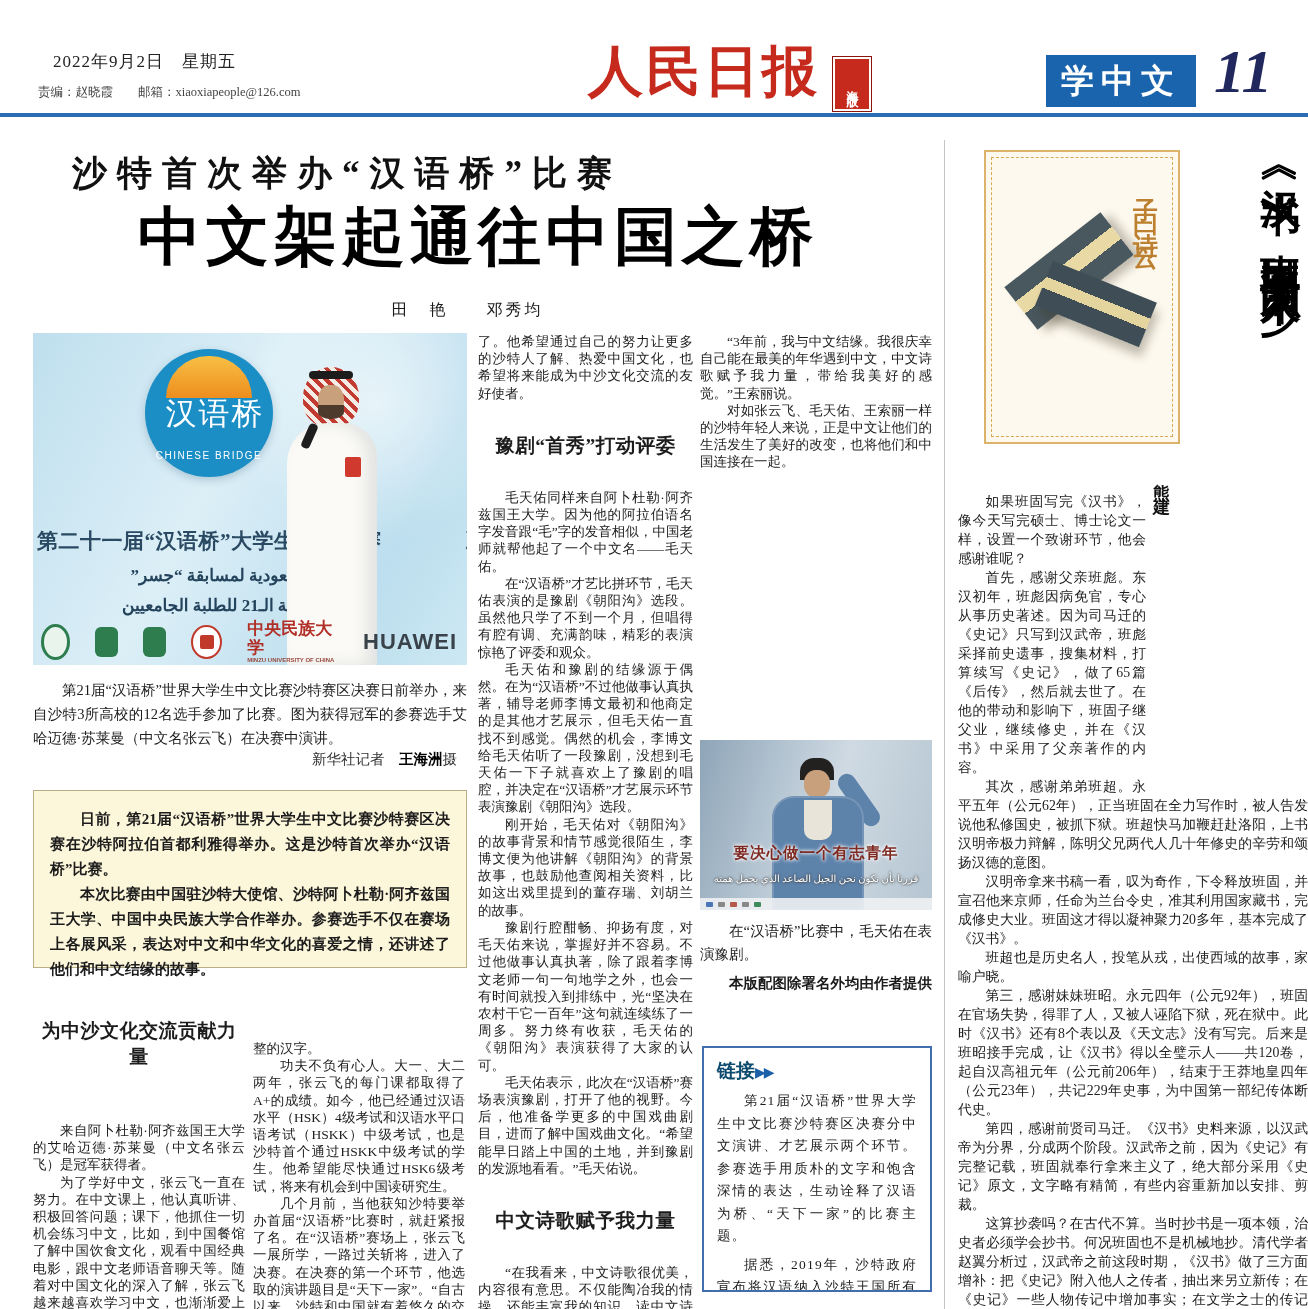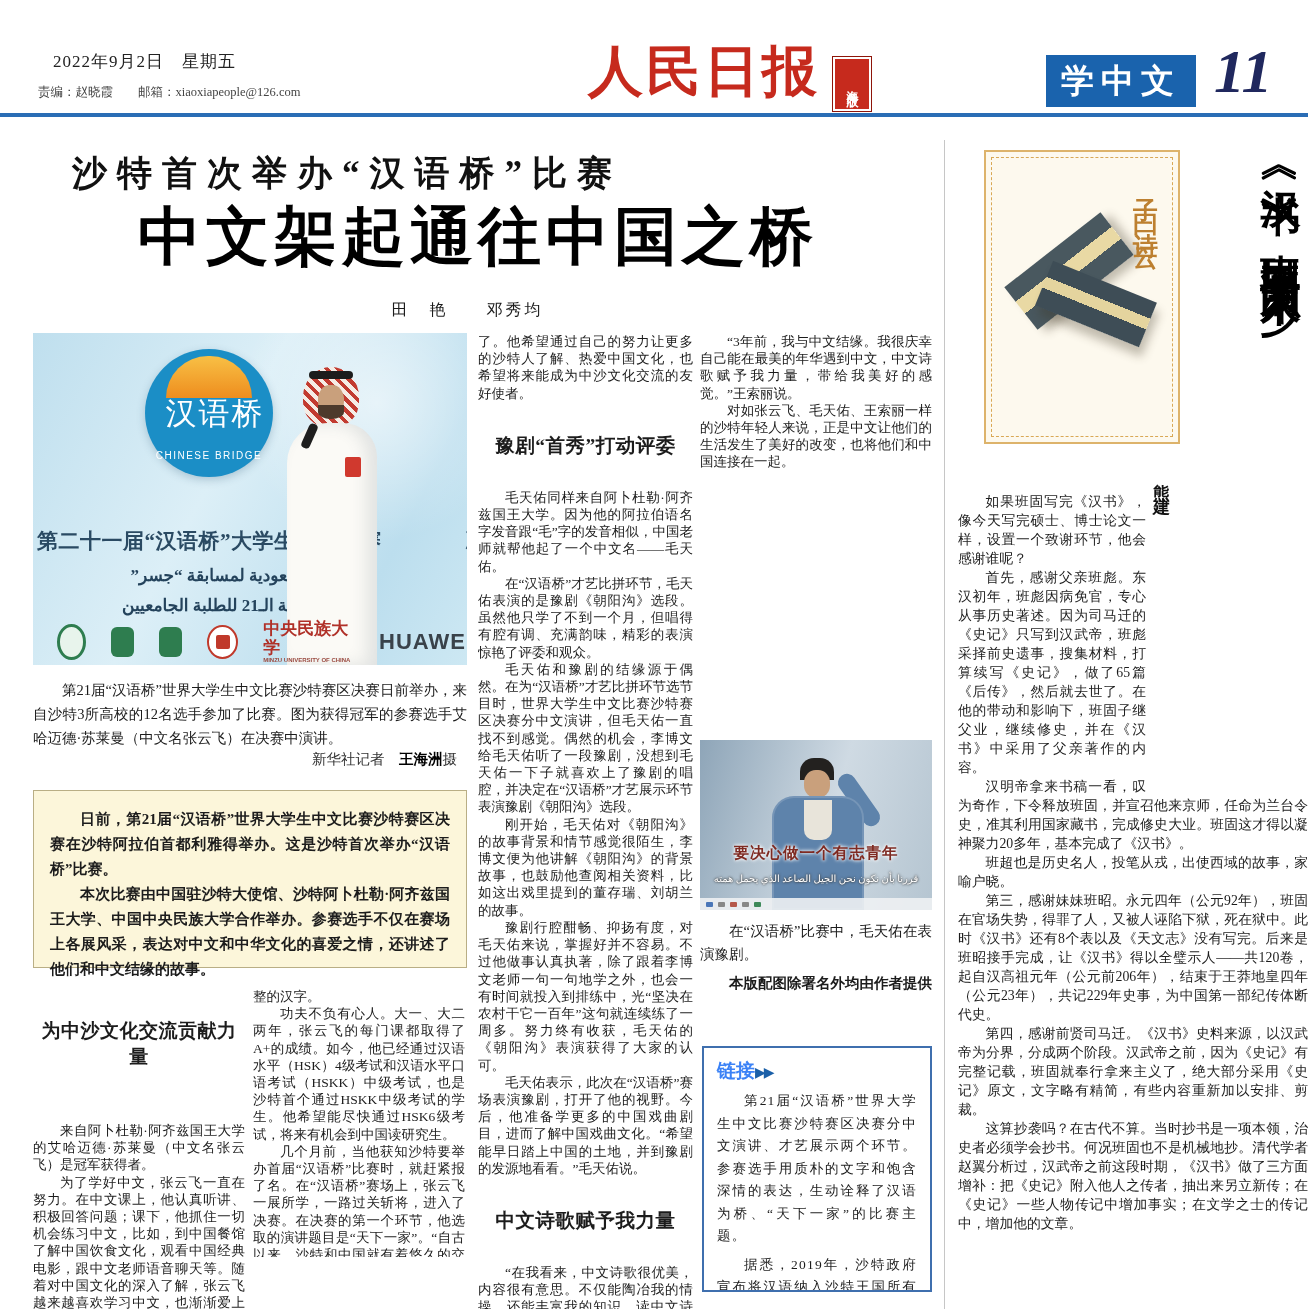"中央民族大学" .p1-logos { margin-left: 16px -> none }
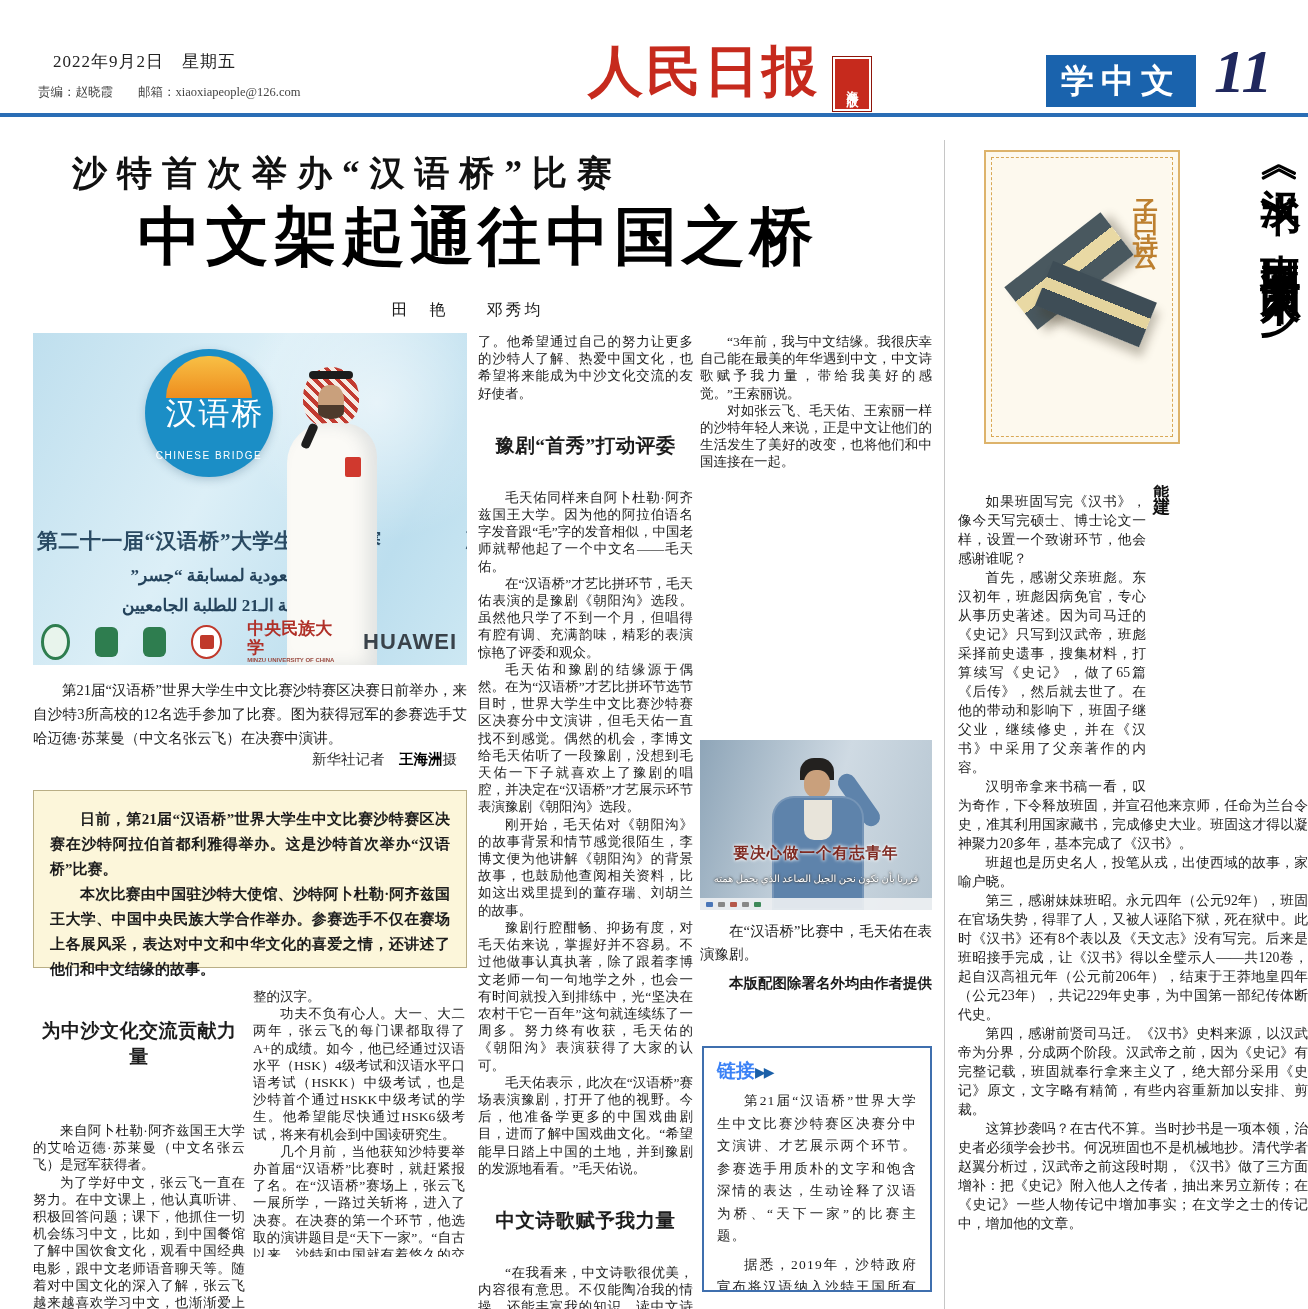"毛天佑和豫剧的结缘源于偶然。在为“汉语桥”才艺比拼环节选节目时，世界大学生中文比" p.p { text: 才艺比拼环节选节目时，世界大学生中文比赛沙特赛区决赛分中文演讲 -> 不过他做事认真执著，辅导老师李博文最初和他商定的是其他才艺展示 }
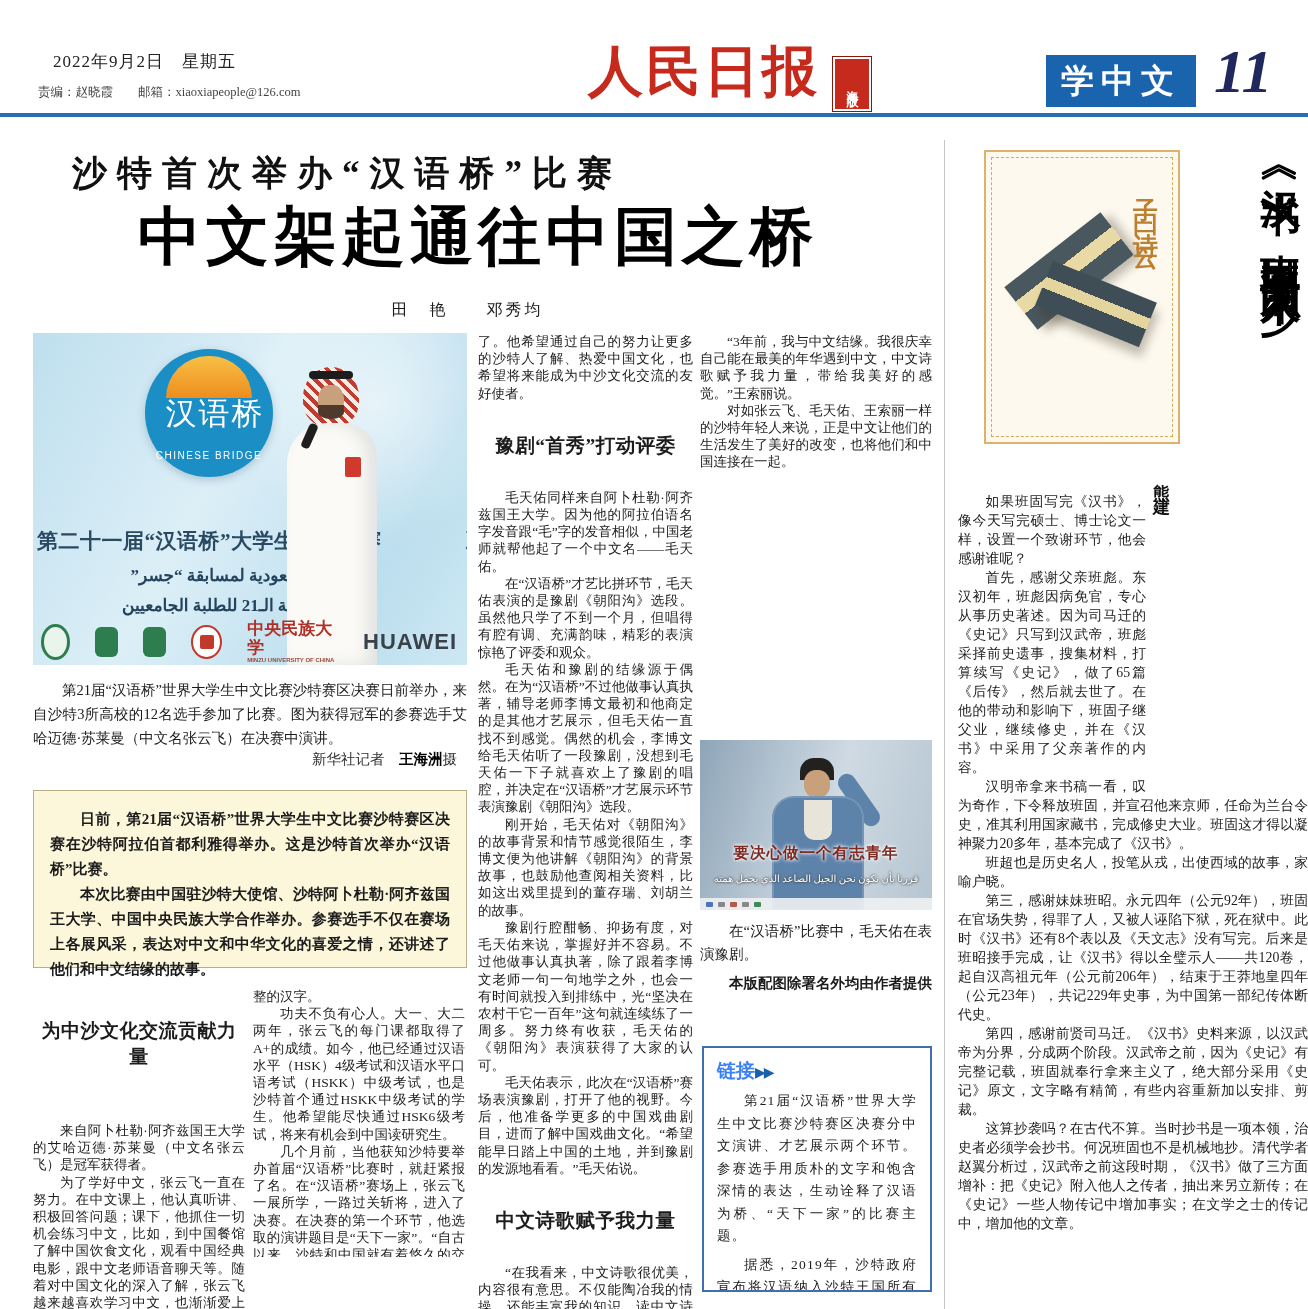"其次，感谢弟弟班超。永平五年（公元62年），正当班固在全力写作时，被人告发说他私" p.p { html: none -> <p>其次，感谢弟弟班超。永平五年（公元62年），正当班固在全力写作时，被人告发说他私修国史，被抓下狱。班超快马加鞭赶赴洛阳，上书汉明帝极力辩解，陈明父兄两代人几十年修史的辛劳和颂扬汉德的意图。</p> }
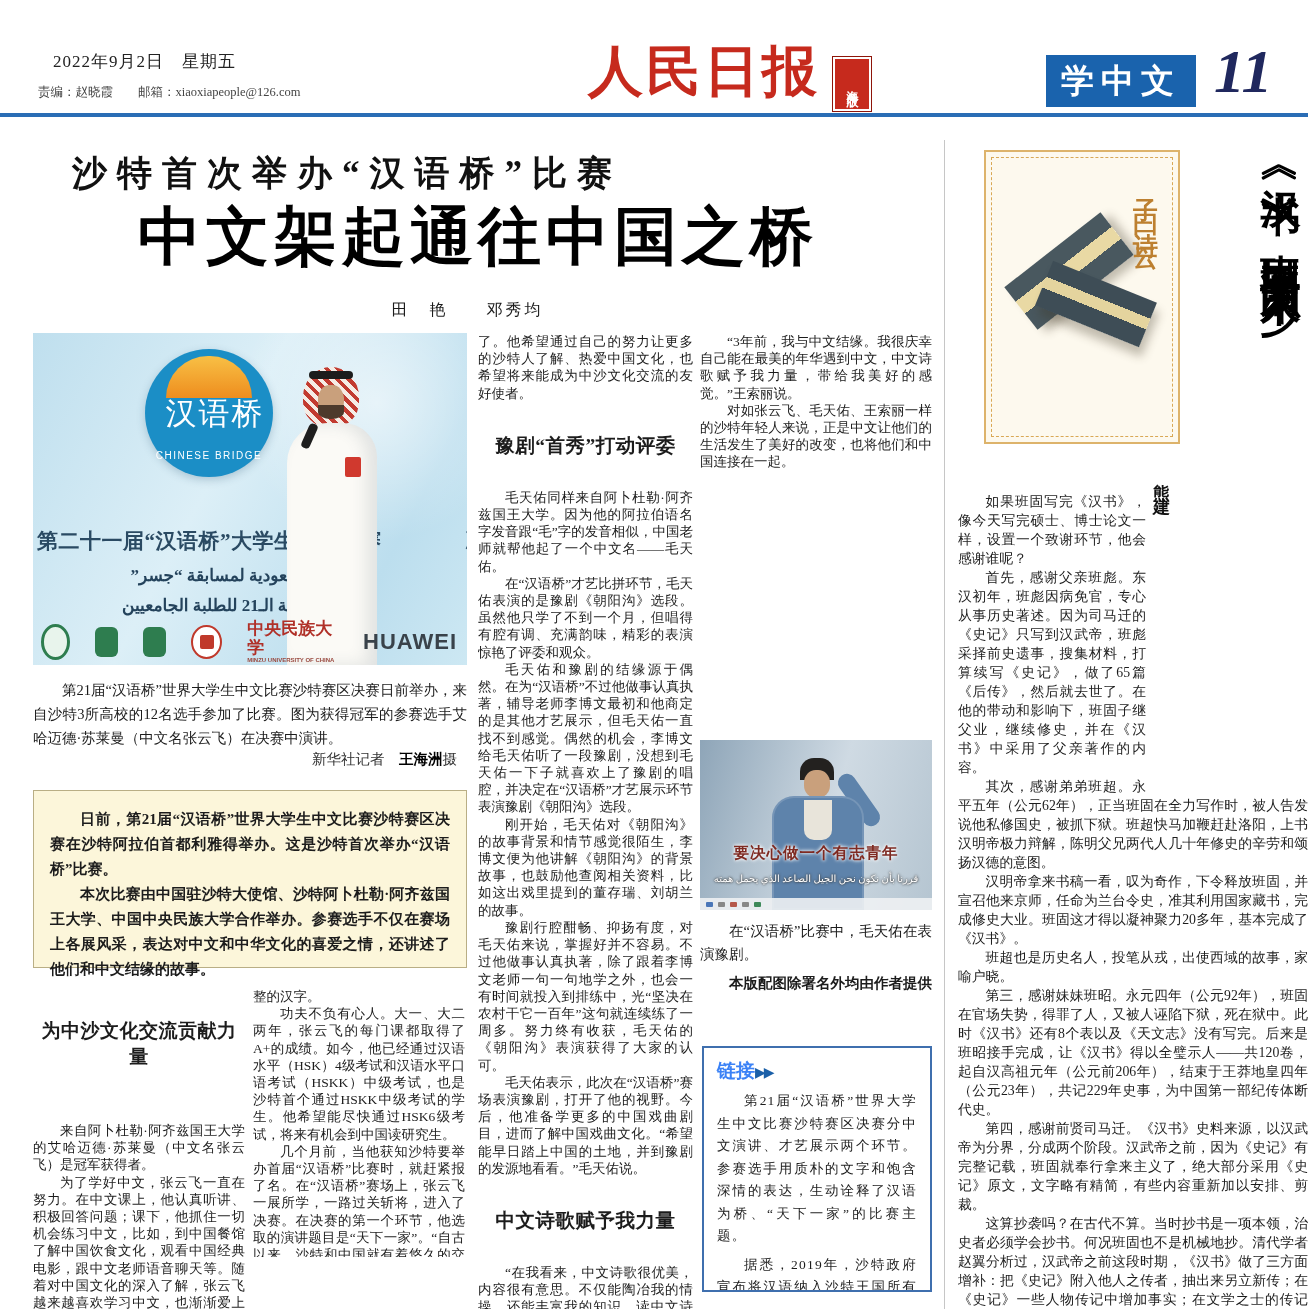"整的汉字。" .colB { top: 988px -> 1040px }
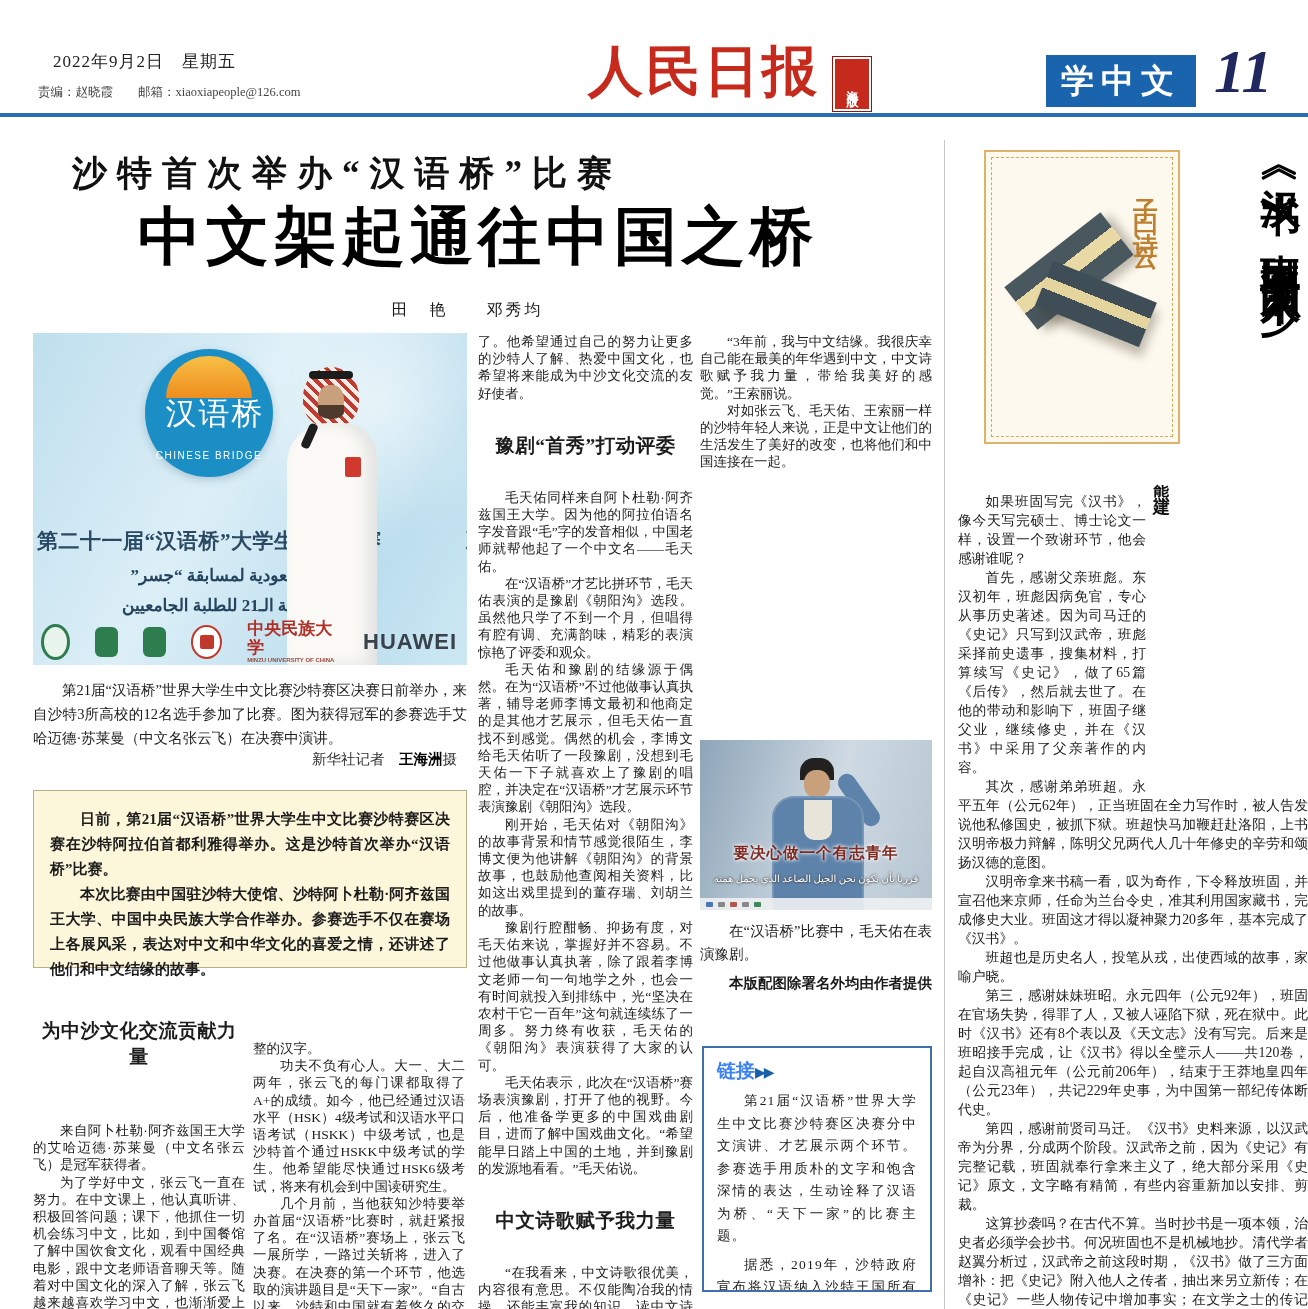"链接" .link-label { color: #3b82f6 -> #0c4a6e }
